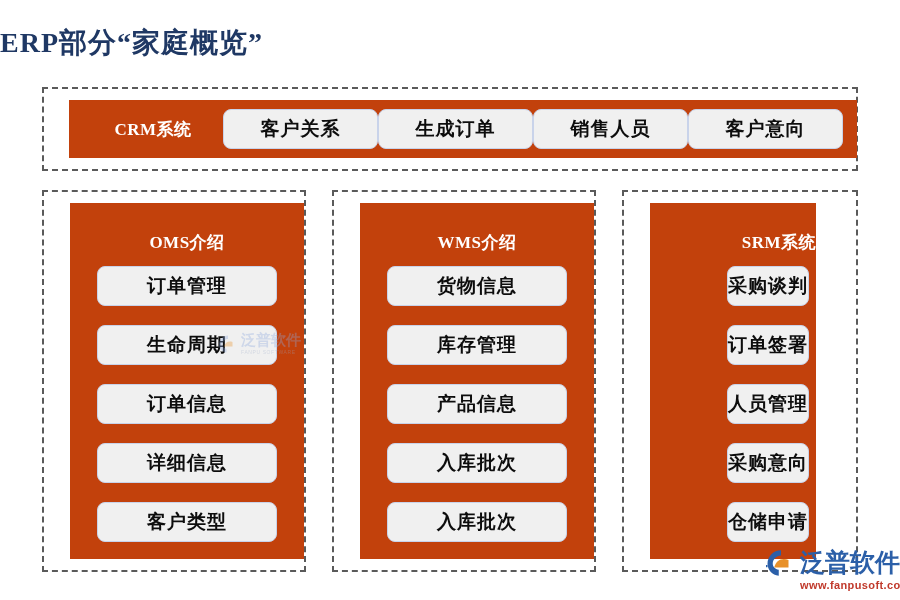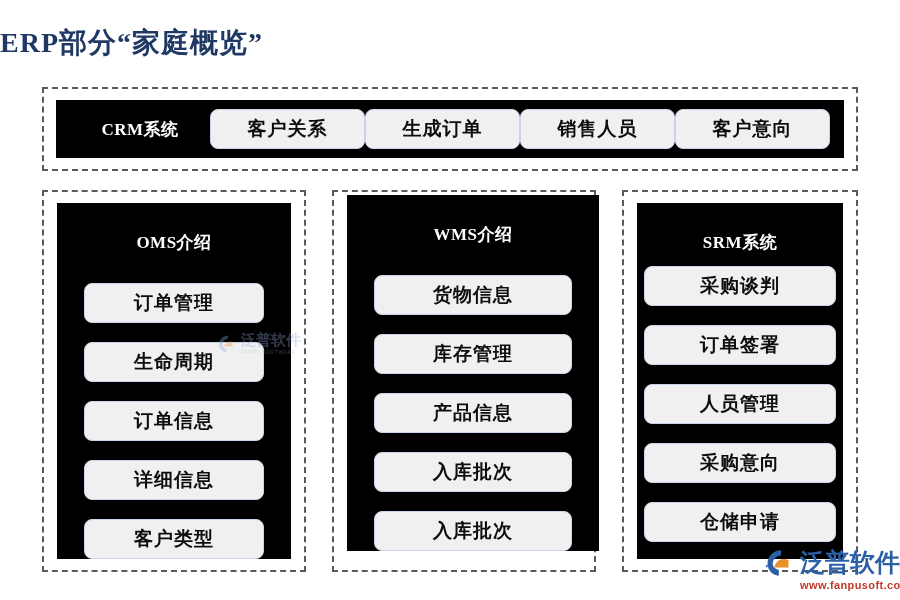"CRM系统" .blue-panel { background: #000000 -> #c2410c; margin-left: none -> 13px }
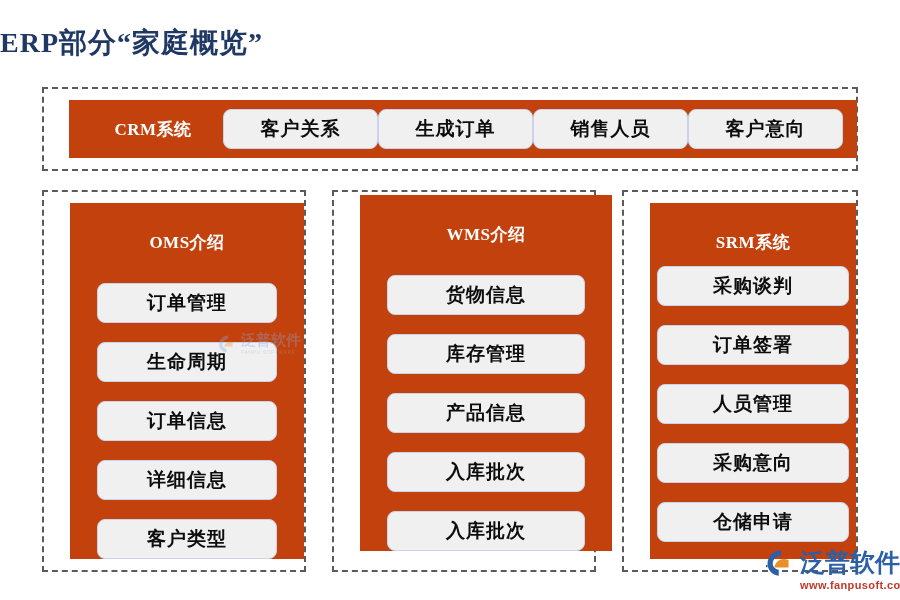"OMS介绍" #oms-panel { justify-content: space-between -> none }
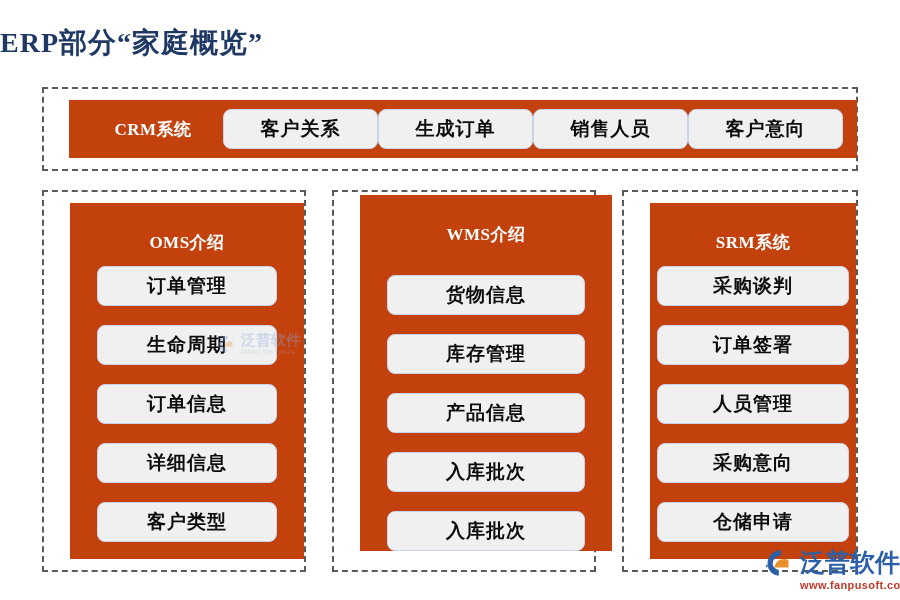"WMS介绍" #wms-panel { justify-content: space-between -> none; top: 195px -> 203px; width: 252px -> 234px }
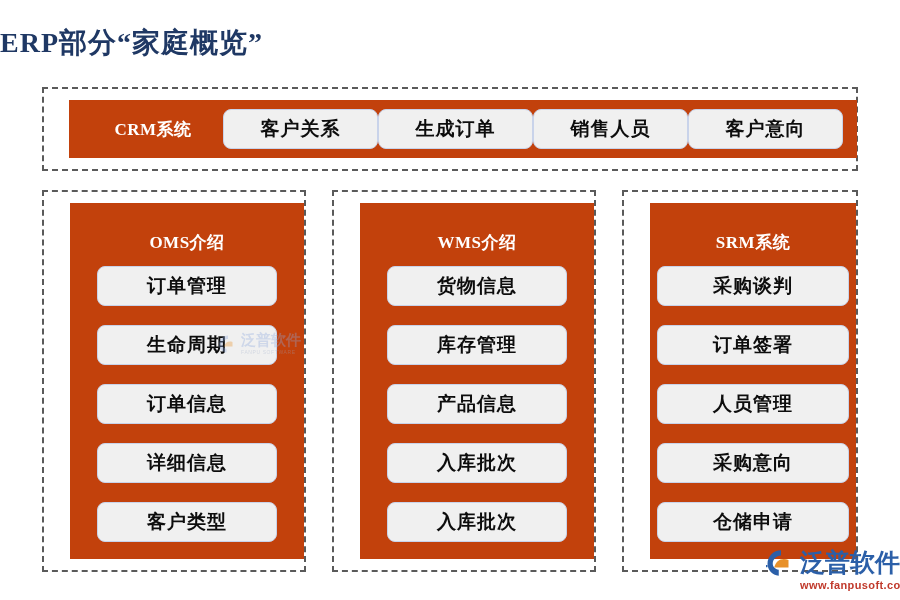"SRM系统" #srm-panel { align-items: none -> flex-end; width: 206px -> 166px }
